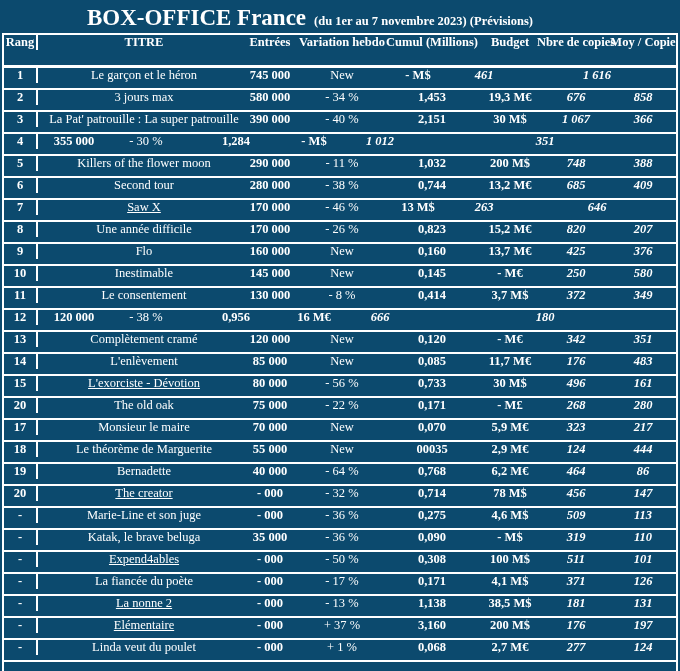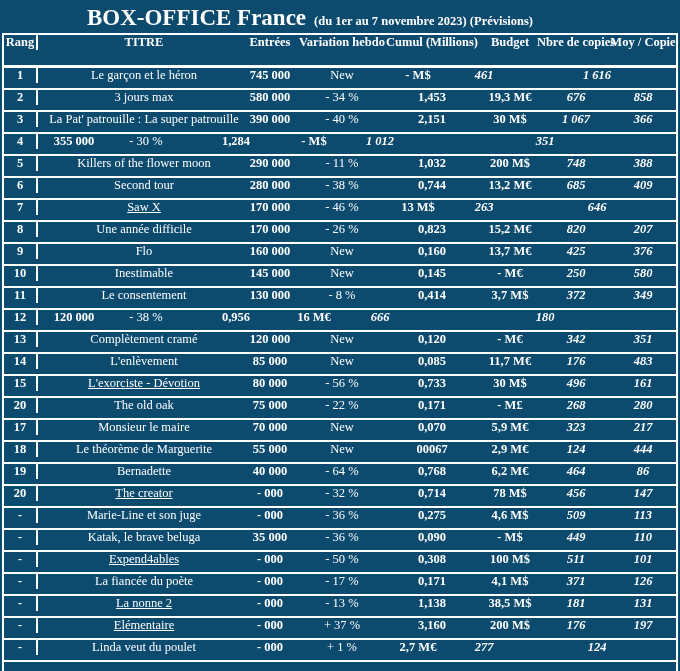"00067" div.c { text: 00067 -> 00035 }
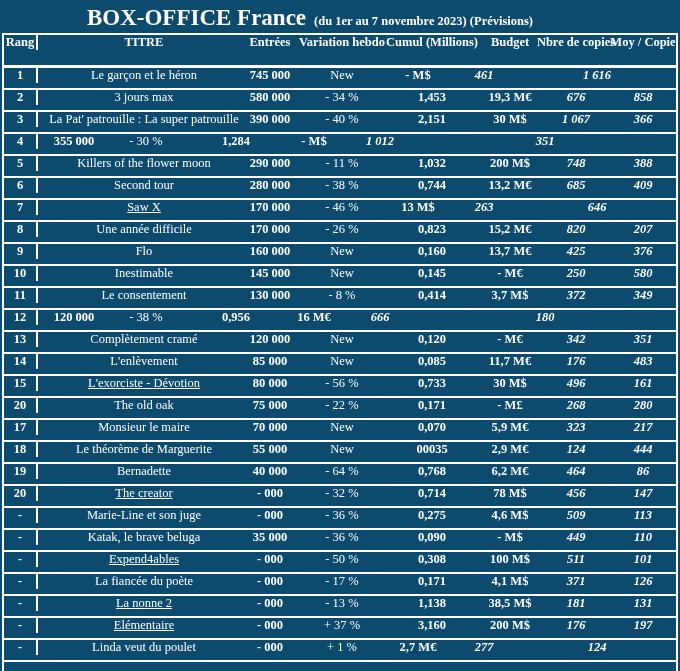"449" div.c { text: 449 -> 319 }
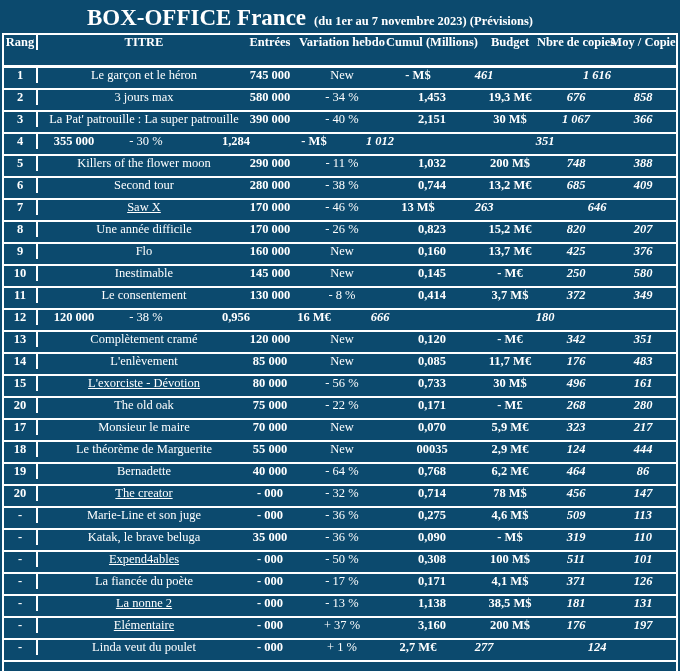"0,068" div.c { html: none -> <div>0,068</div> }
